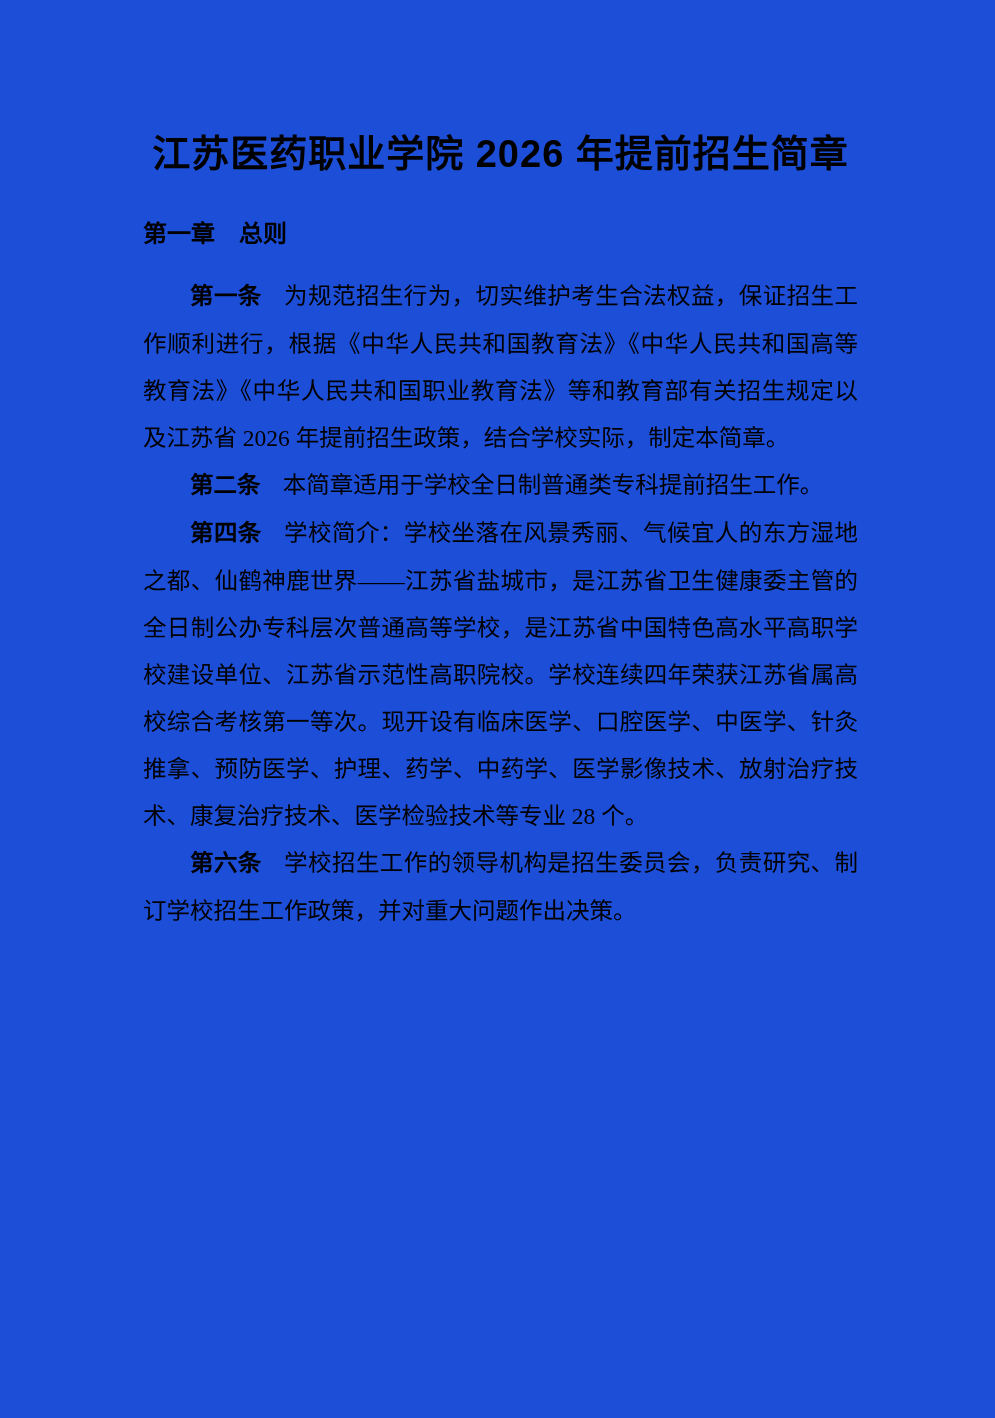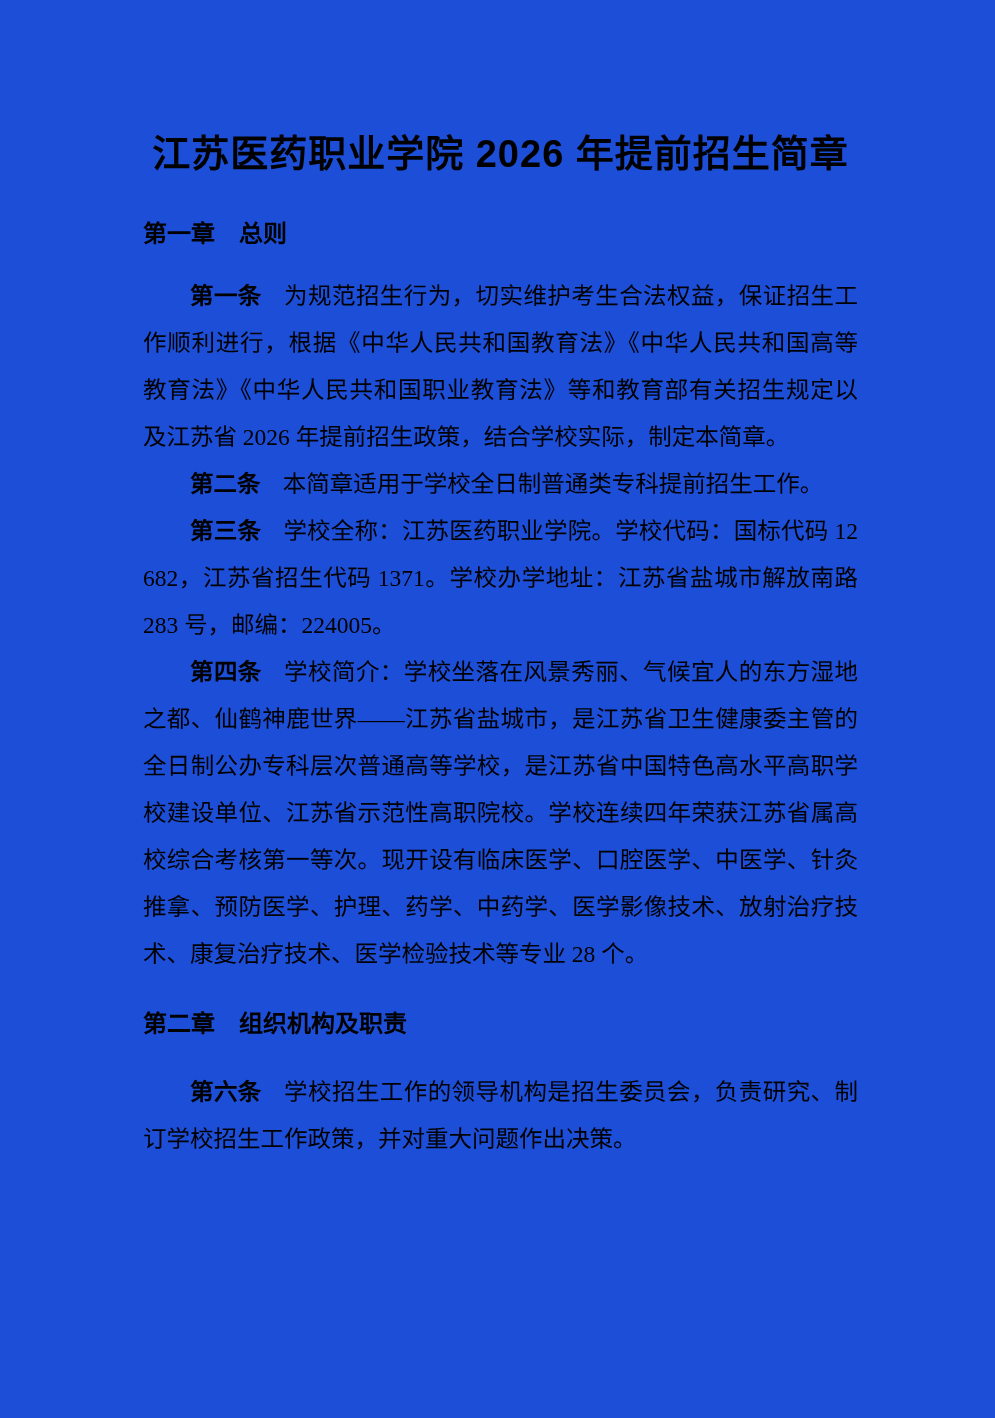"第一条" .article-label { font-family: Liberation Serif, serif -> Liberation Mono, monospace }
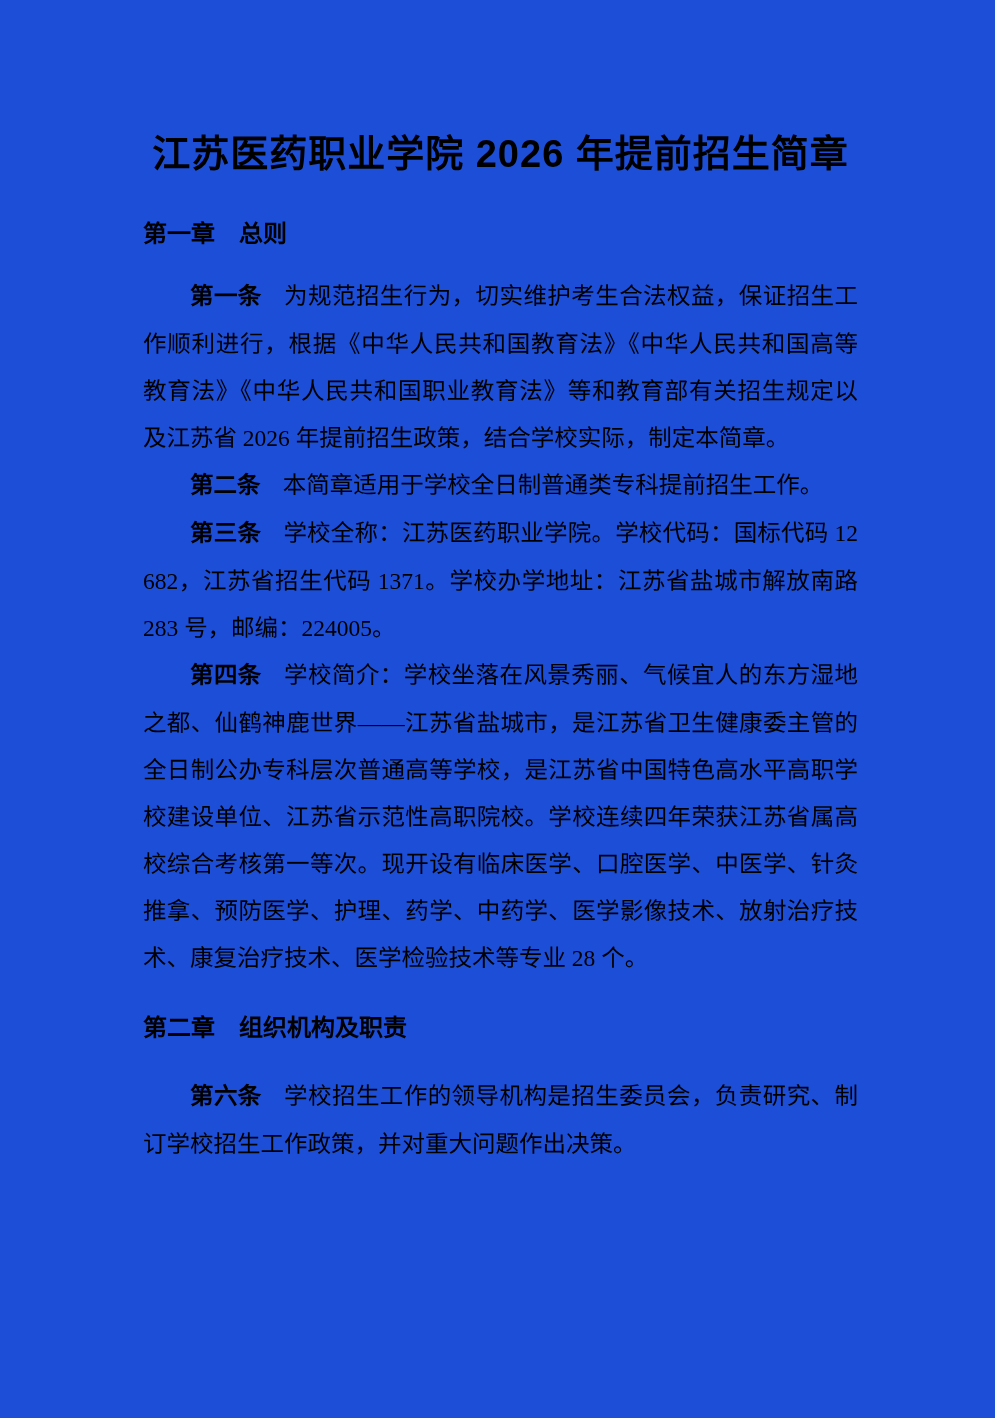"第三条 学校全称：江苏医药职业学院。学校代码：国标代码" p.article { html: <p><span>第三条</span><span>学校全称：江苏医药职业学院。学校代码：国标代码 12682，江苏省招生代码 1371。学校办学地址：江苏省盐城市解放南路 283 号，邮编：224005。</span></p> -> none }
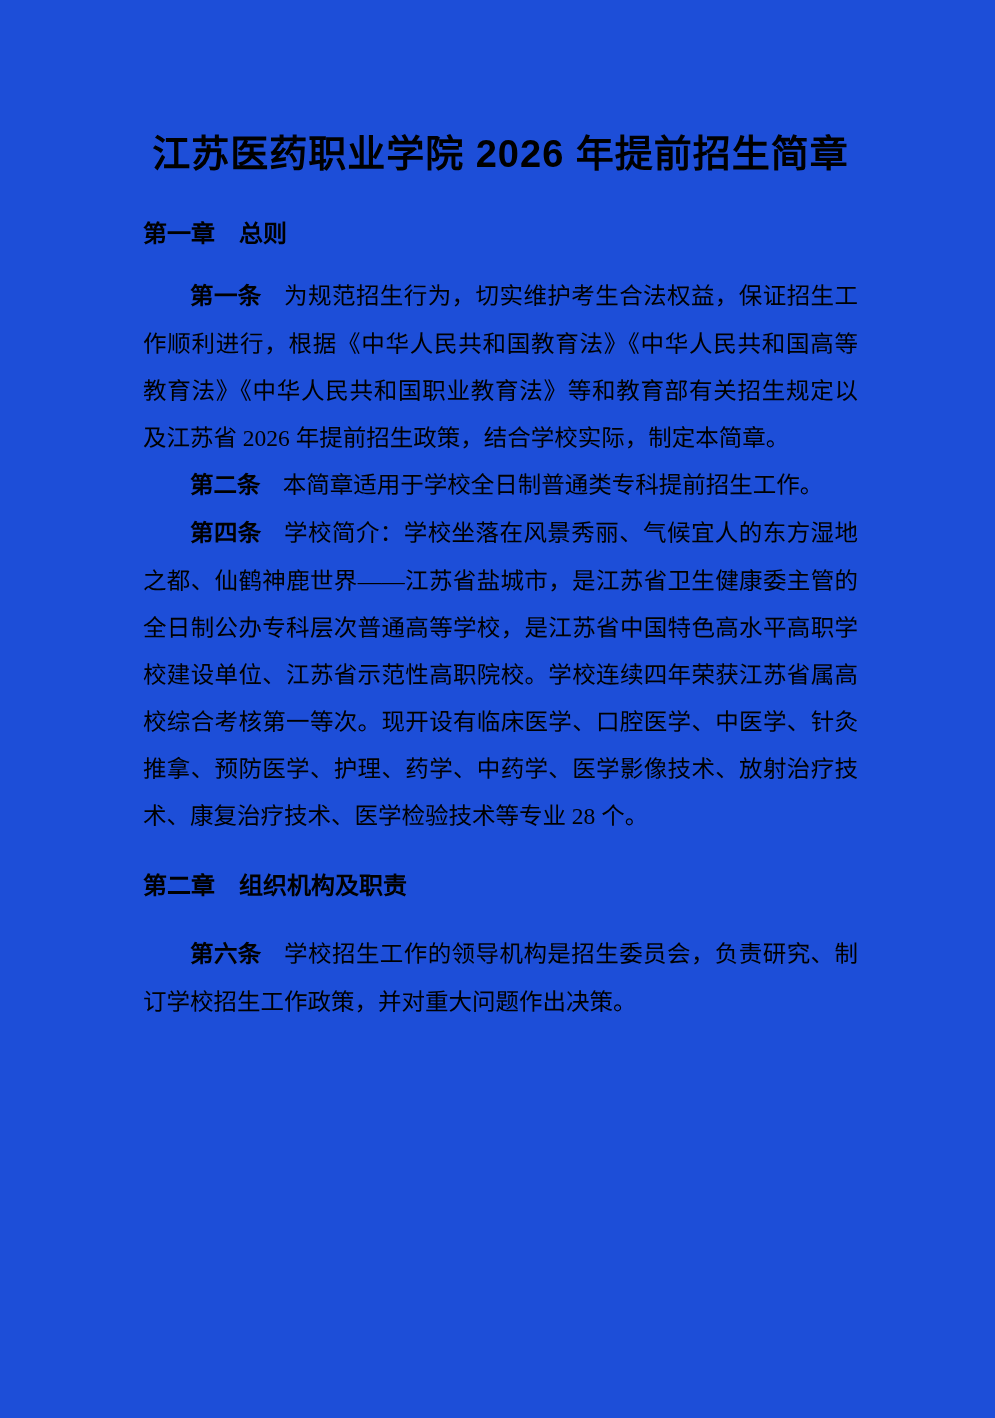"第二章 组织机构及职责" h2.chapter { html: <h2>第二章 组织机构及职责</h2> -> none }
